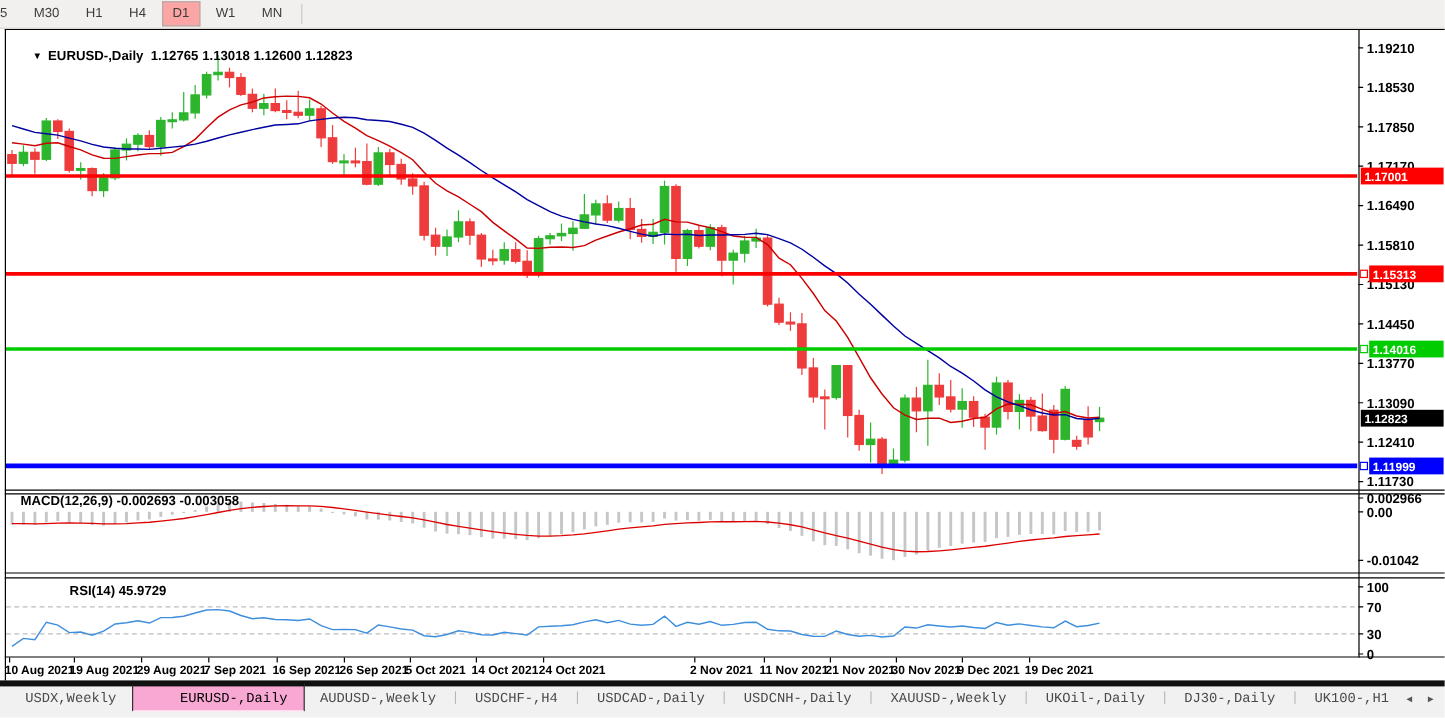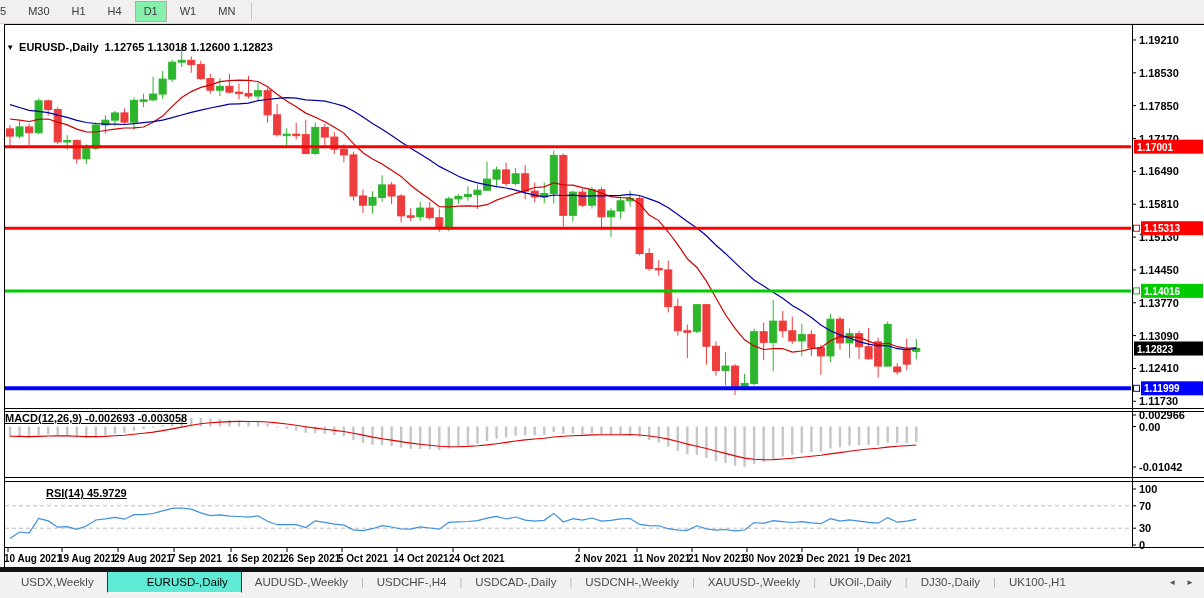"D1" .tf-btn.active { background: #86efac -> #fca5a5 }
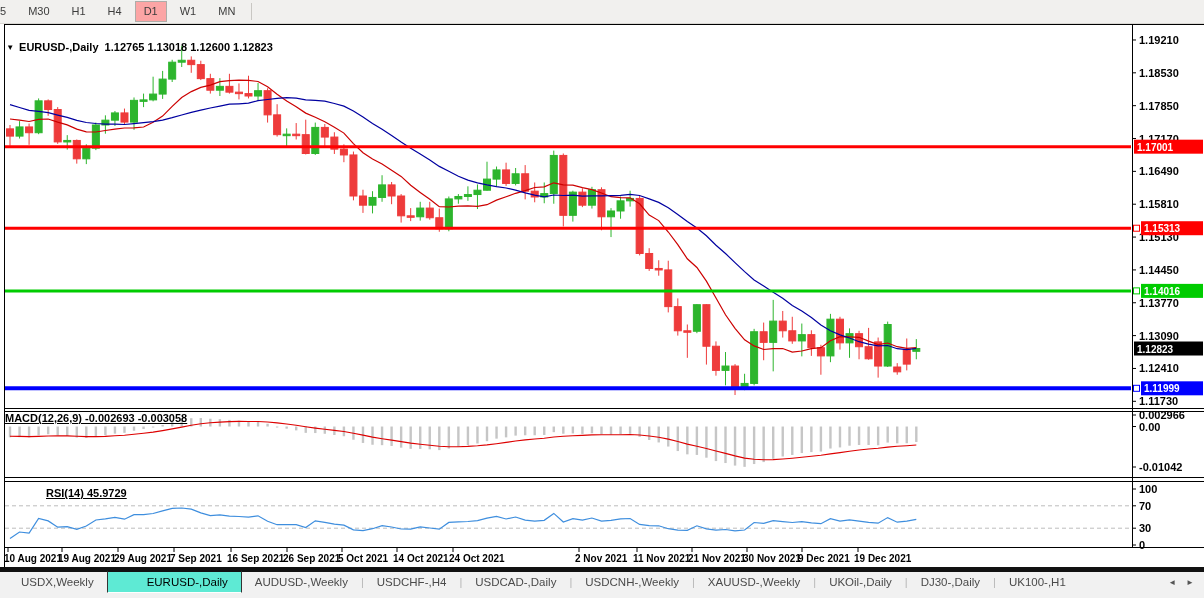"▼ EURUSD-,Daily 1.12765 1.13018 1.12600" .chart-title { left: 0 -> 21px }
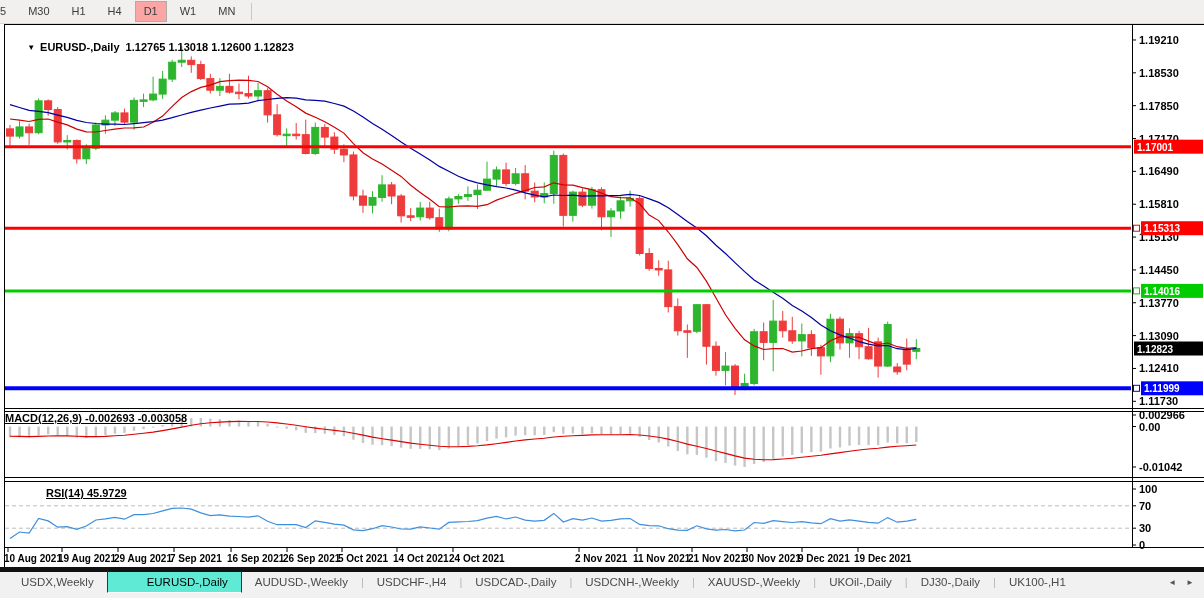"MACD(12,26,9) -0.002693 -0.003058" .panel-label { left: 5px -> 17px; text-decoration: underline -> none }
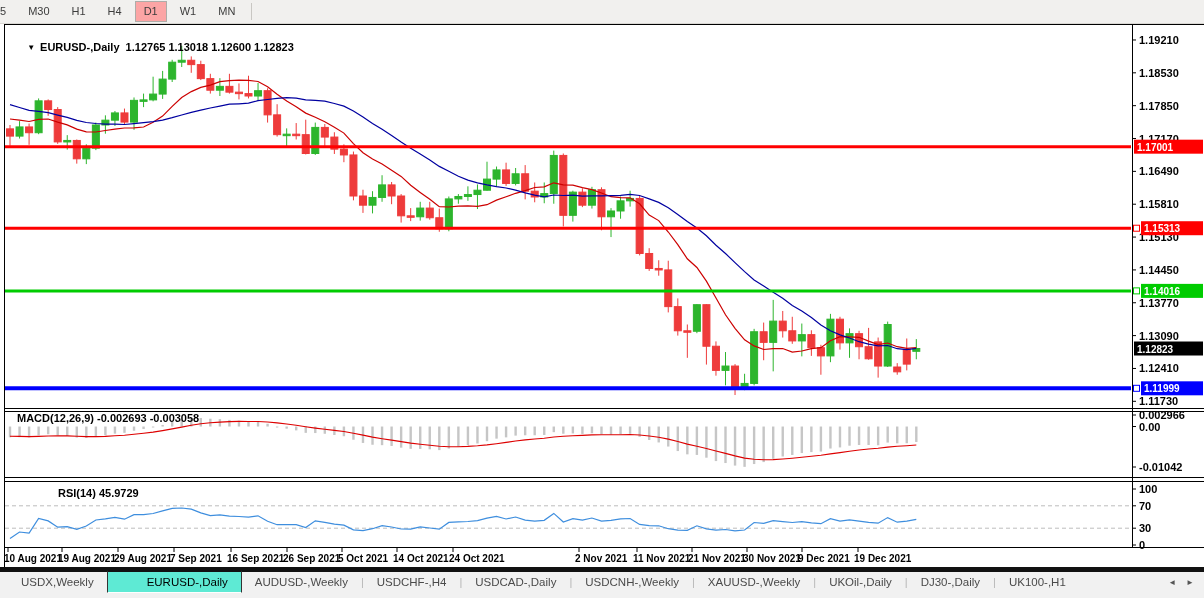"USDX,Weekly" .tabs { font-family: none -> Liberation Mono, monospace }
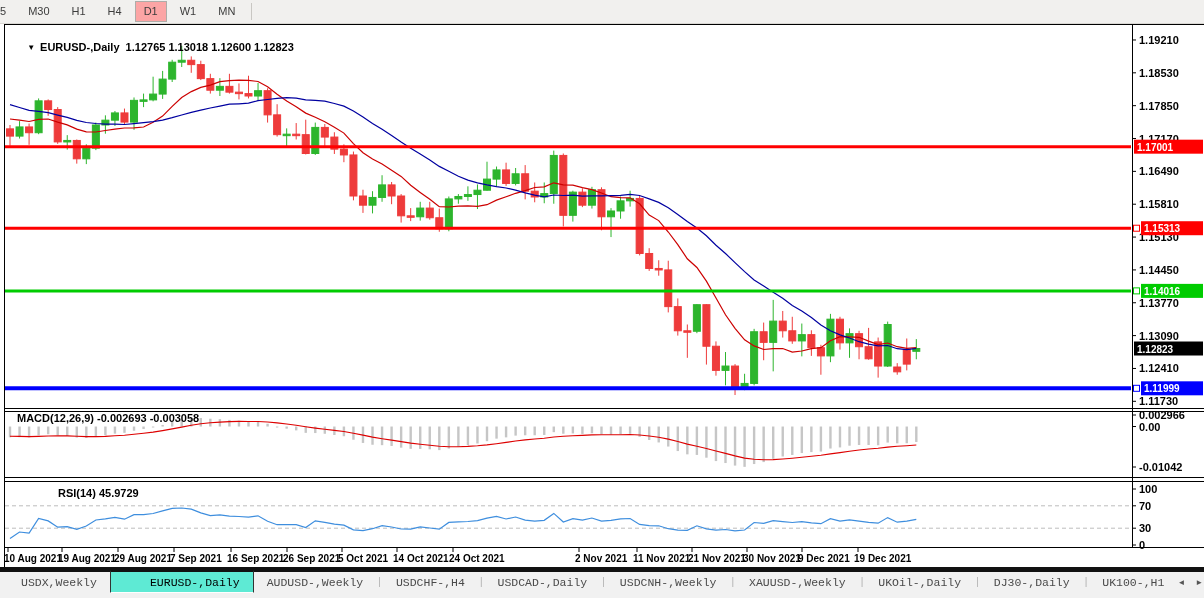"EURUSD-,Daily" .tab.active { background: #5eead4 -> #f9a8d4 }
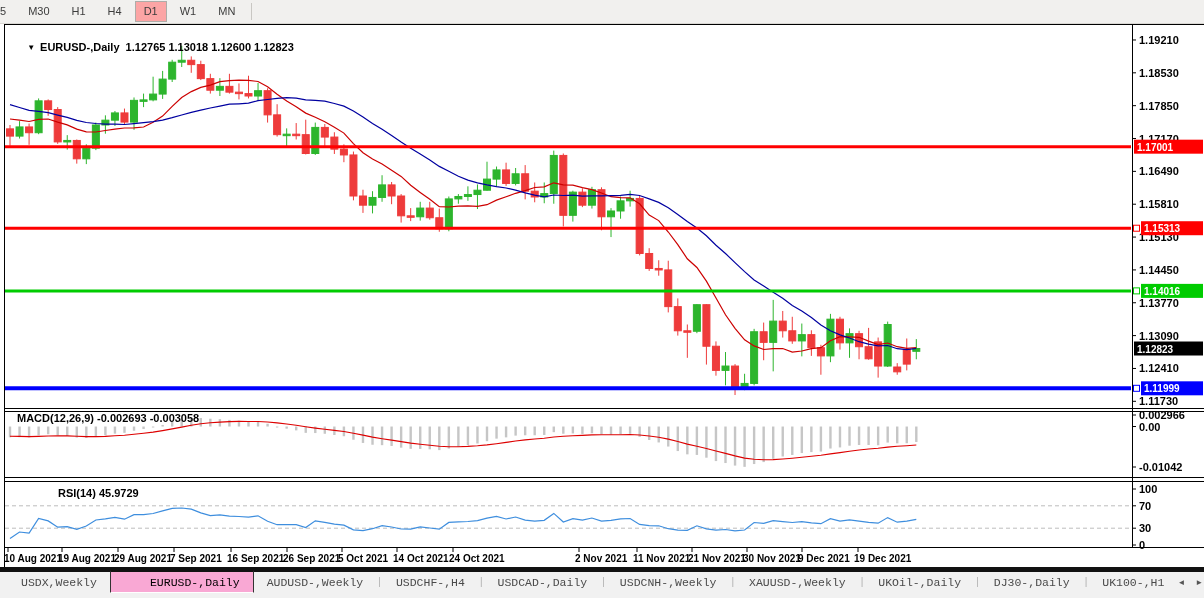"USDCNH-,Weekly" div.tab { text: USDCNH-,Weekly -> USDCNH-,Daily }
